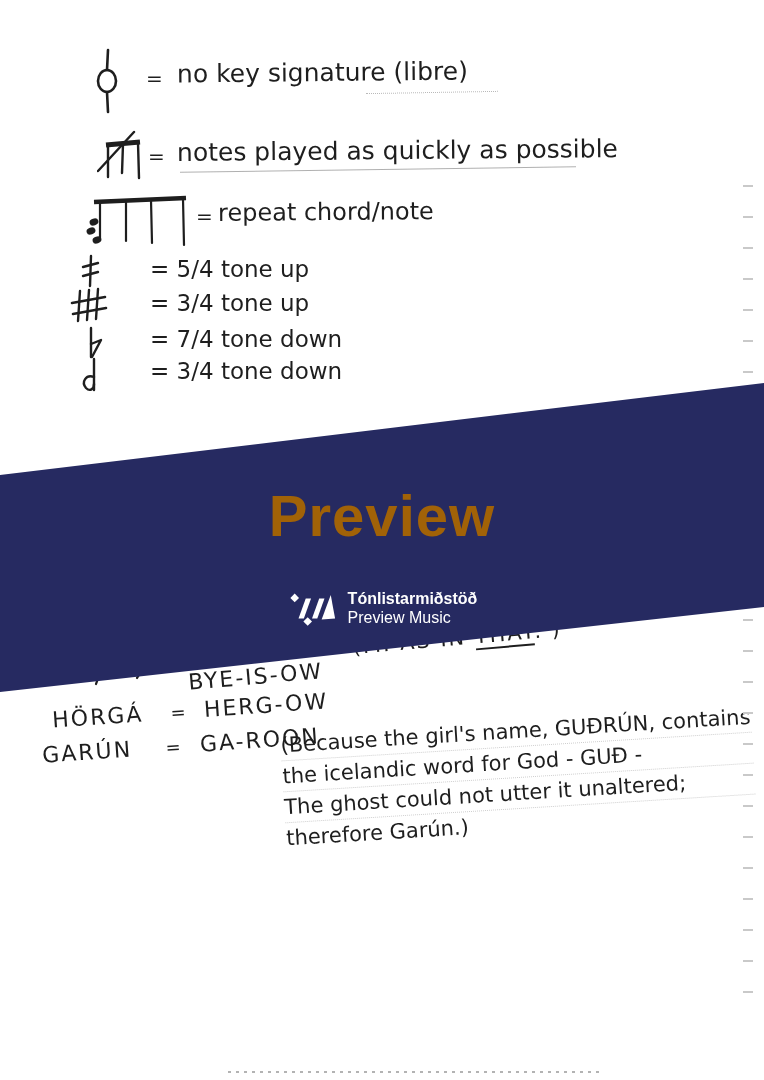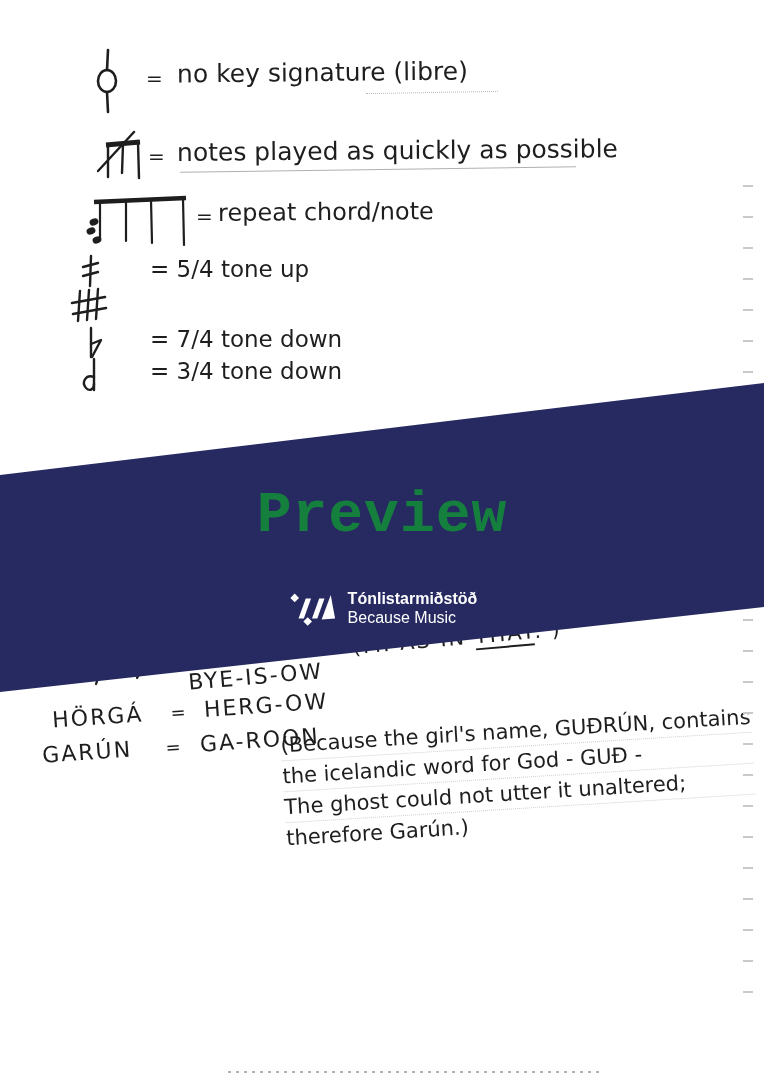"= 3/4 tone up" span.hw { html: none -> <span>= 3/4 tone up</span> }
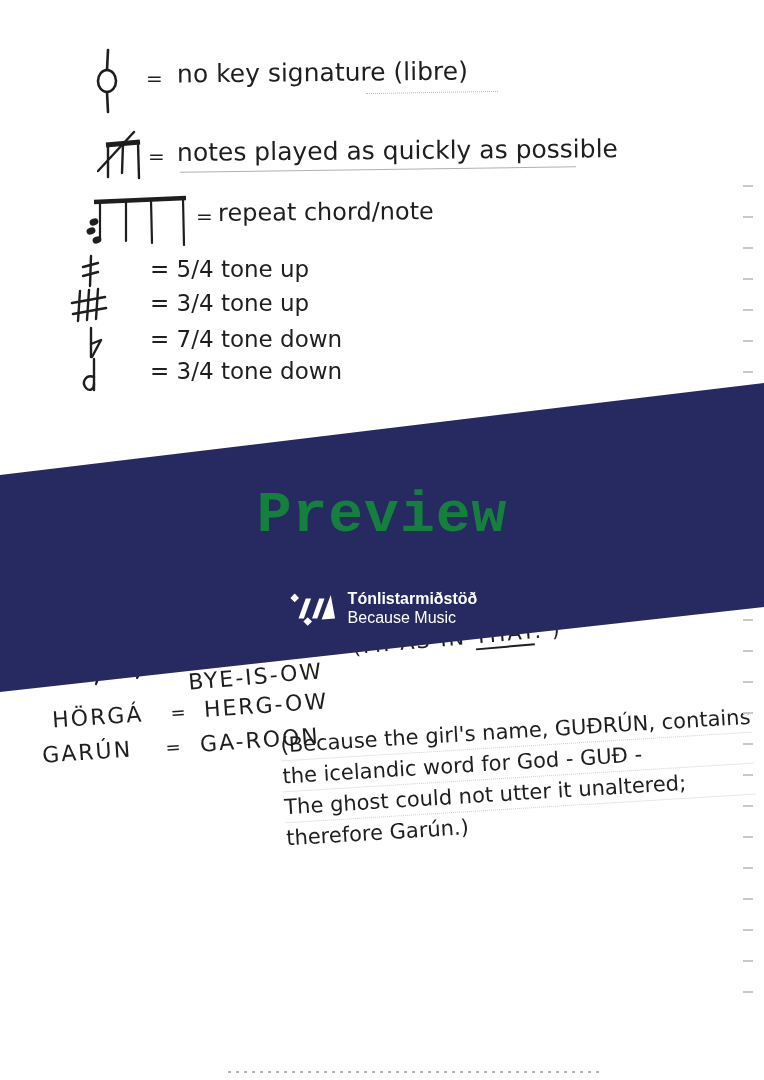"Preview" div.band-title { color: #15803d -> #a16207; font-family: Liberation Mono, monospace -> none }
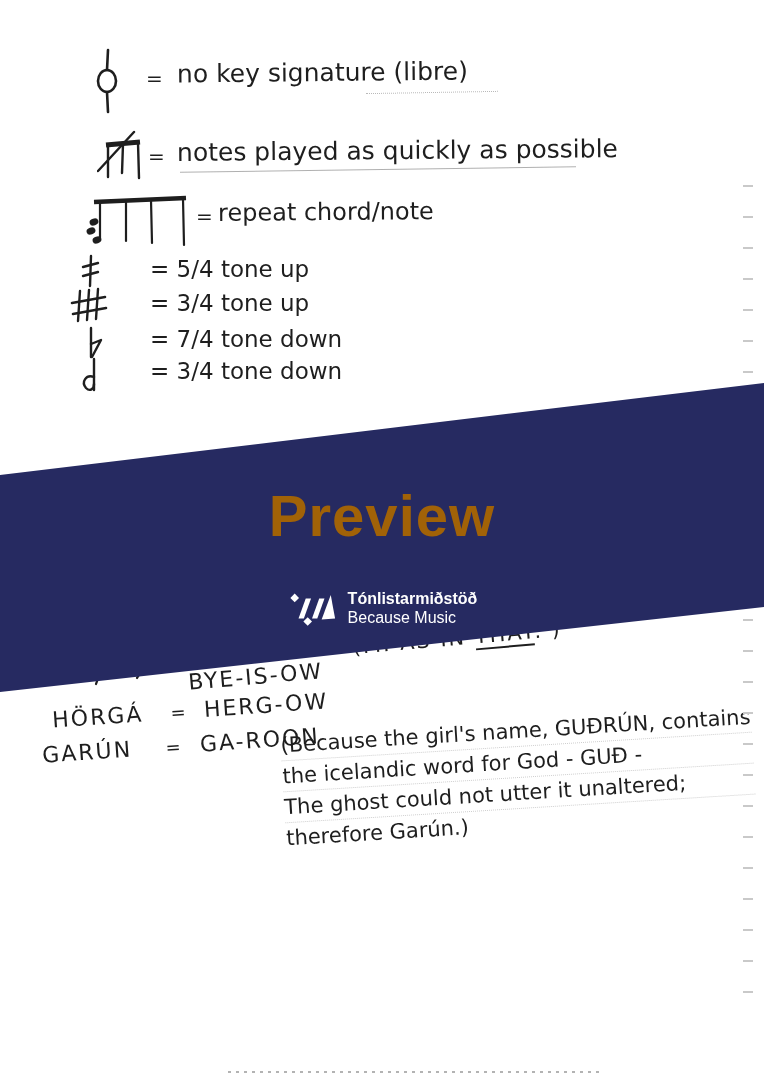"Because Music" div.brand-subtitle { text: Because -> Preview }
